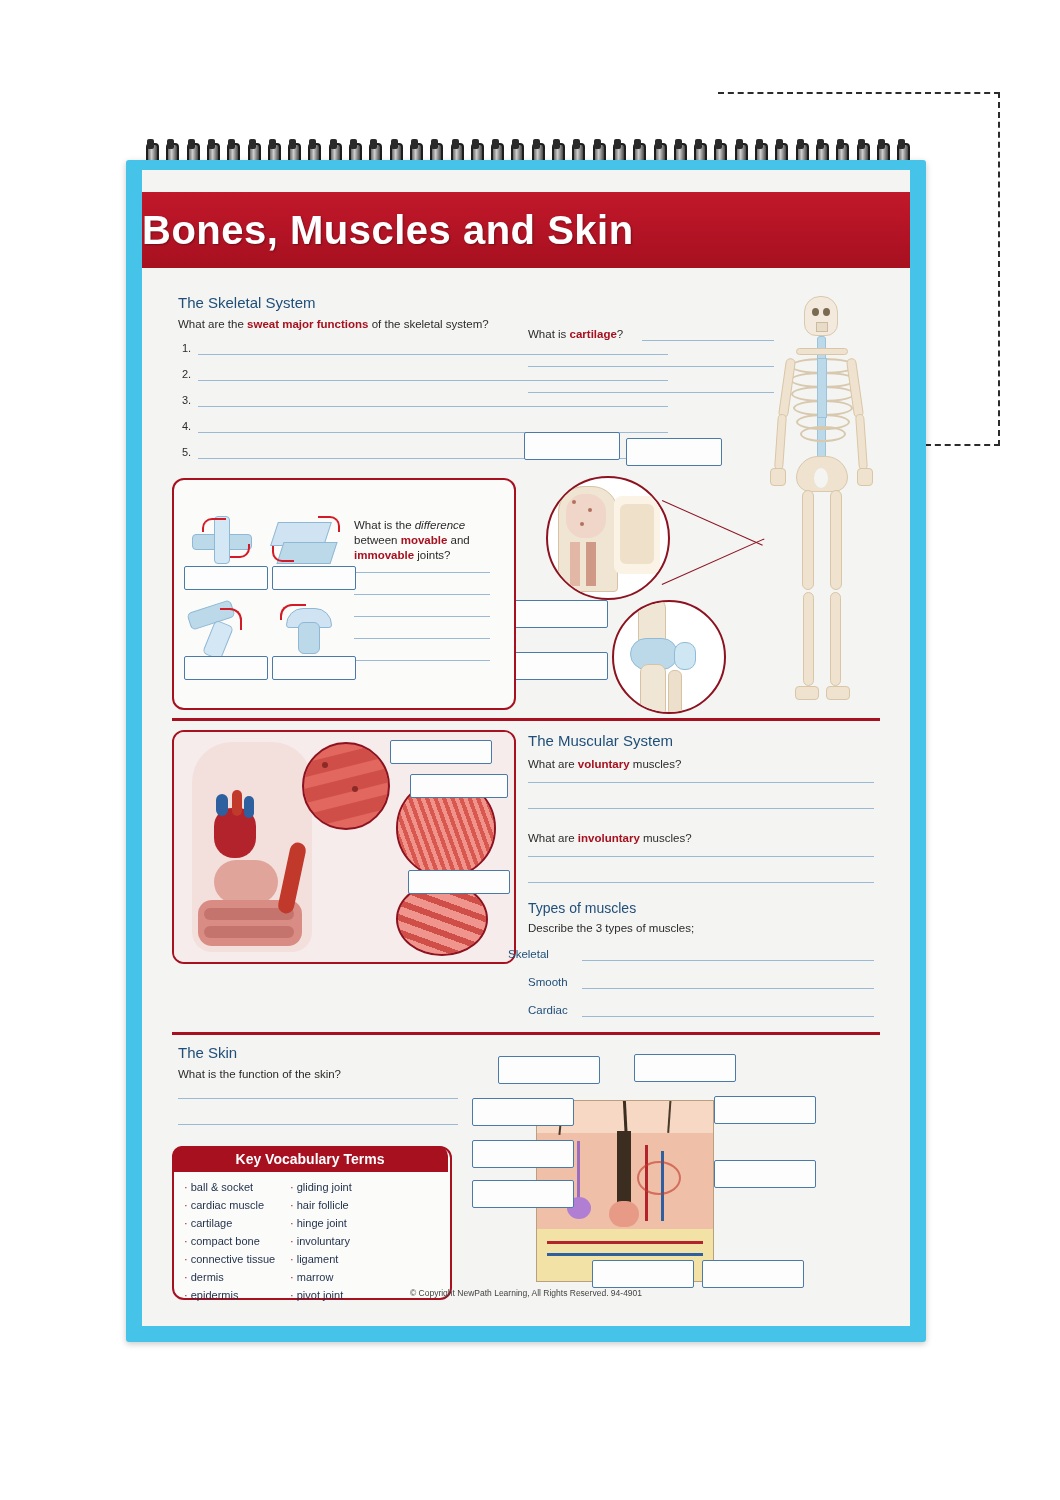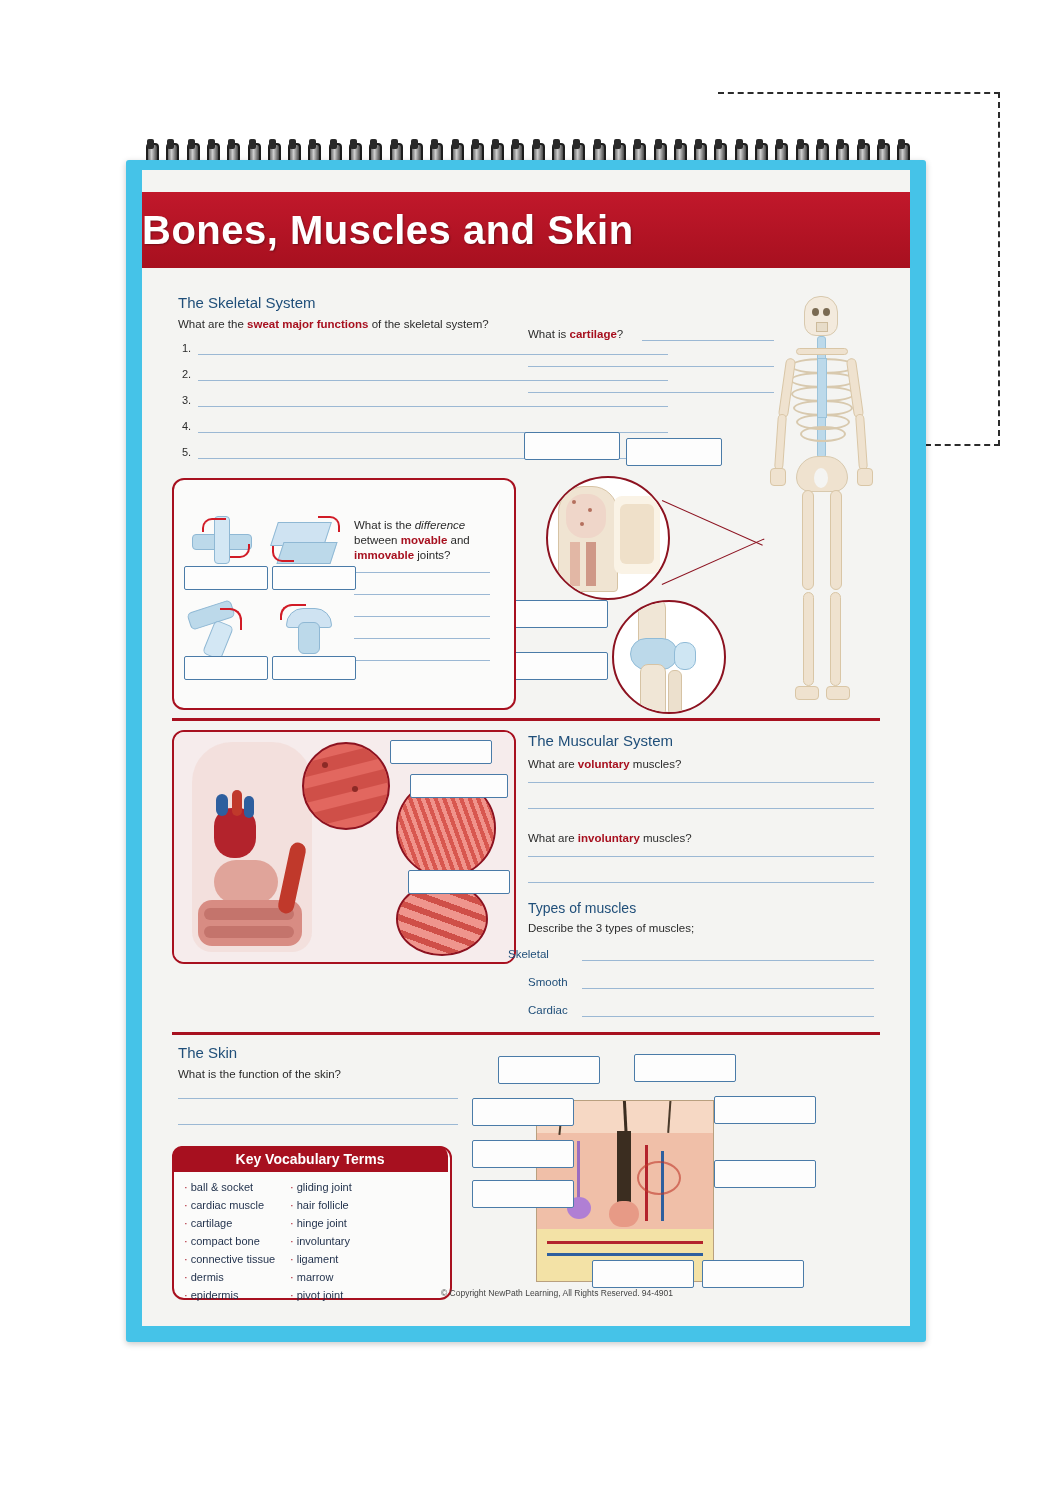"© Copyright NewPath Learning, All" .copy { margin-left: 31px -> none }
